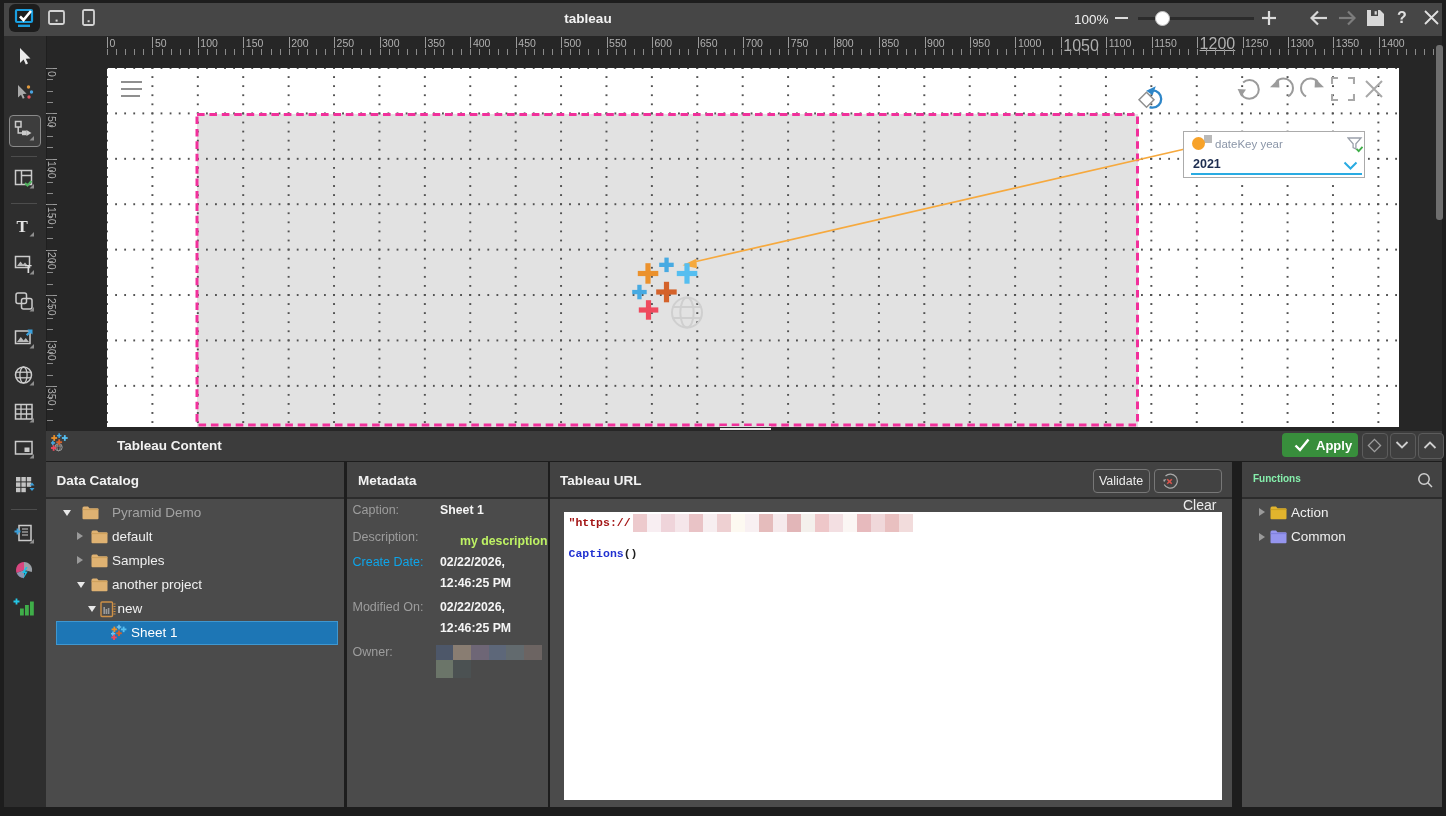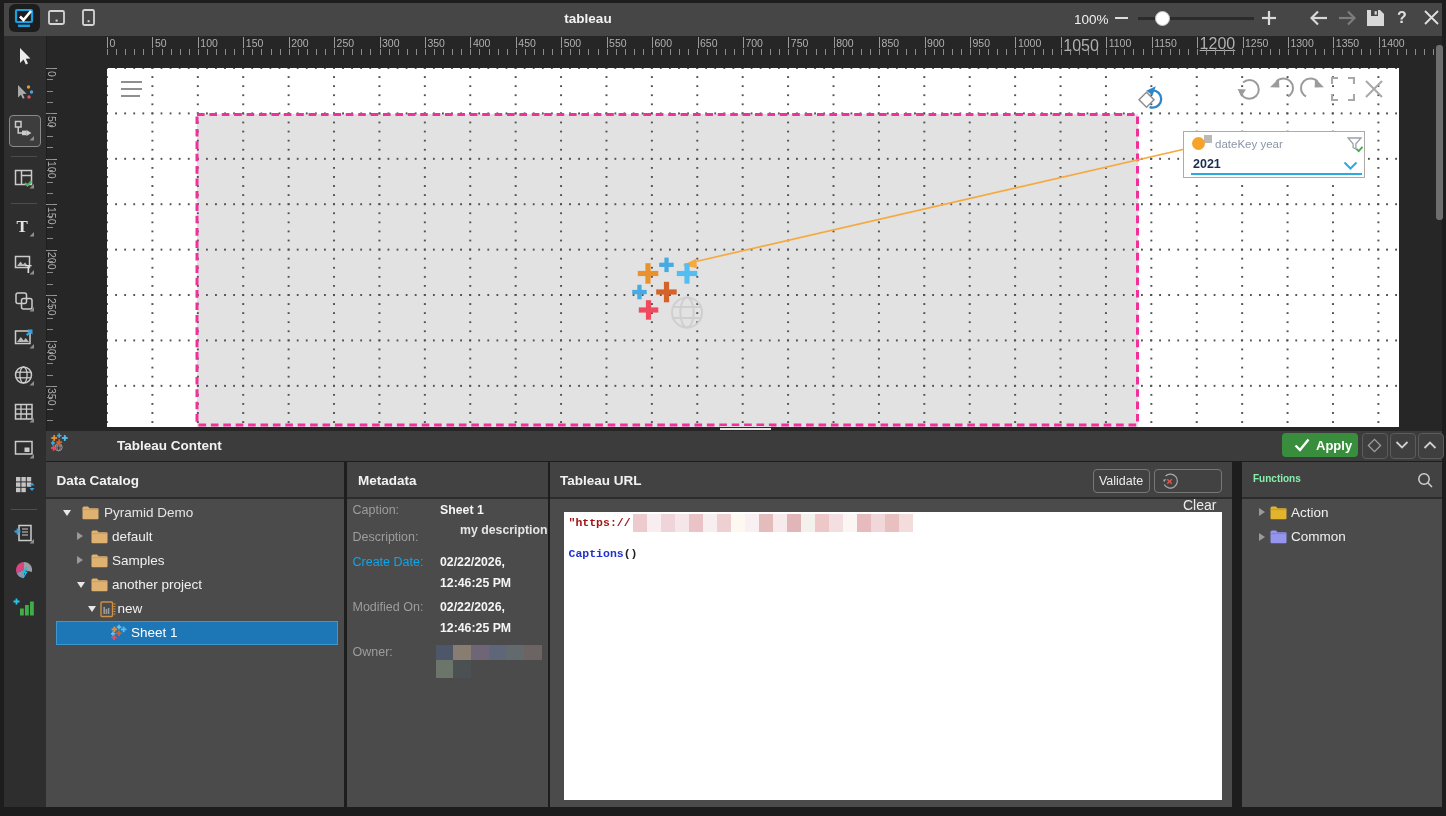"Pyramid Demo" div.a { color: #e5e5e5 -> #a3a3a3; left: 104px -> 112px }
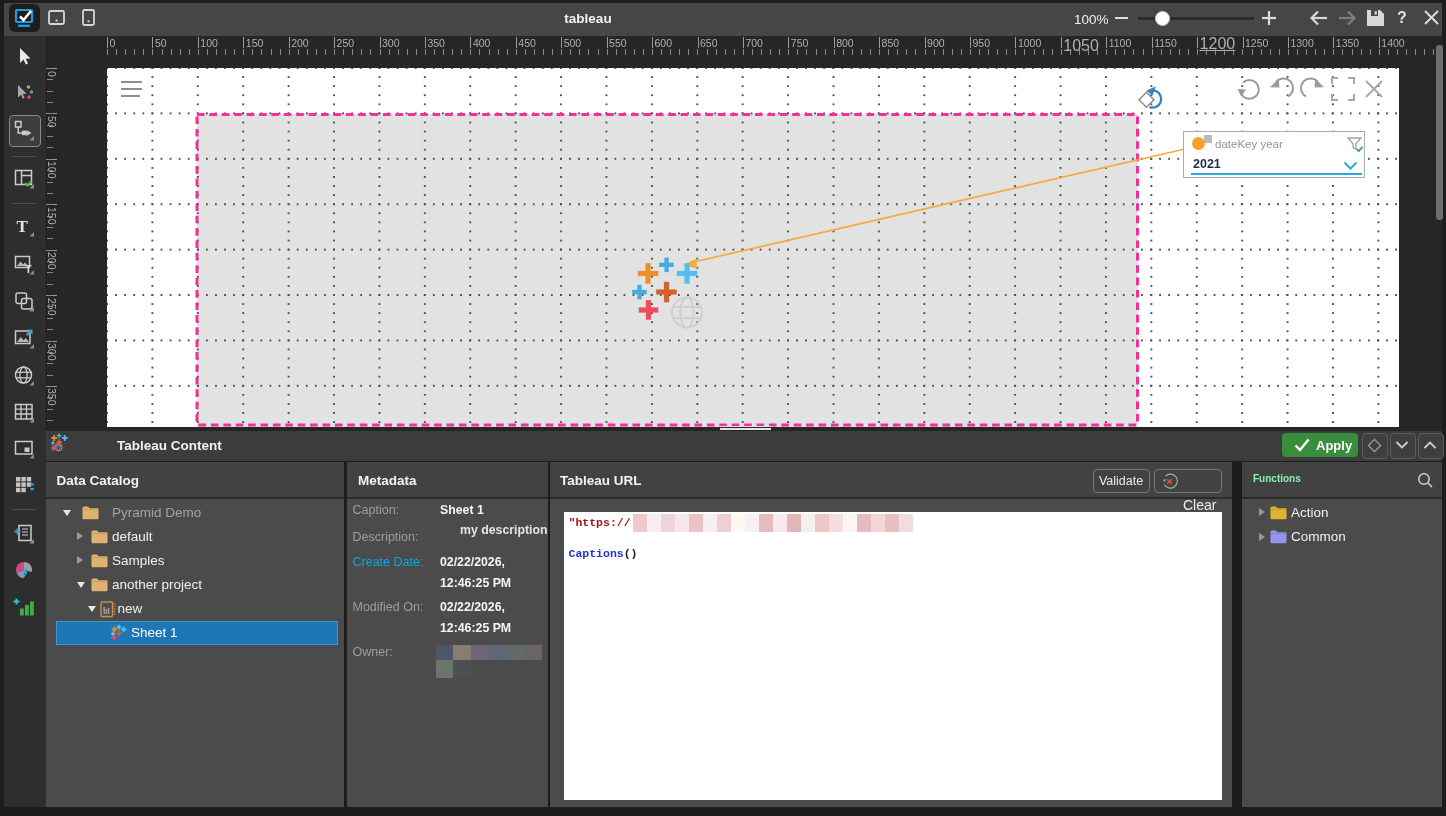"my description" div.a { color: #e5e5e5 -> #bef264; top: 523px -> 534px }
